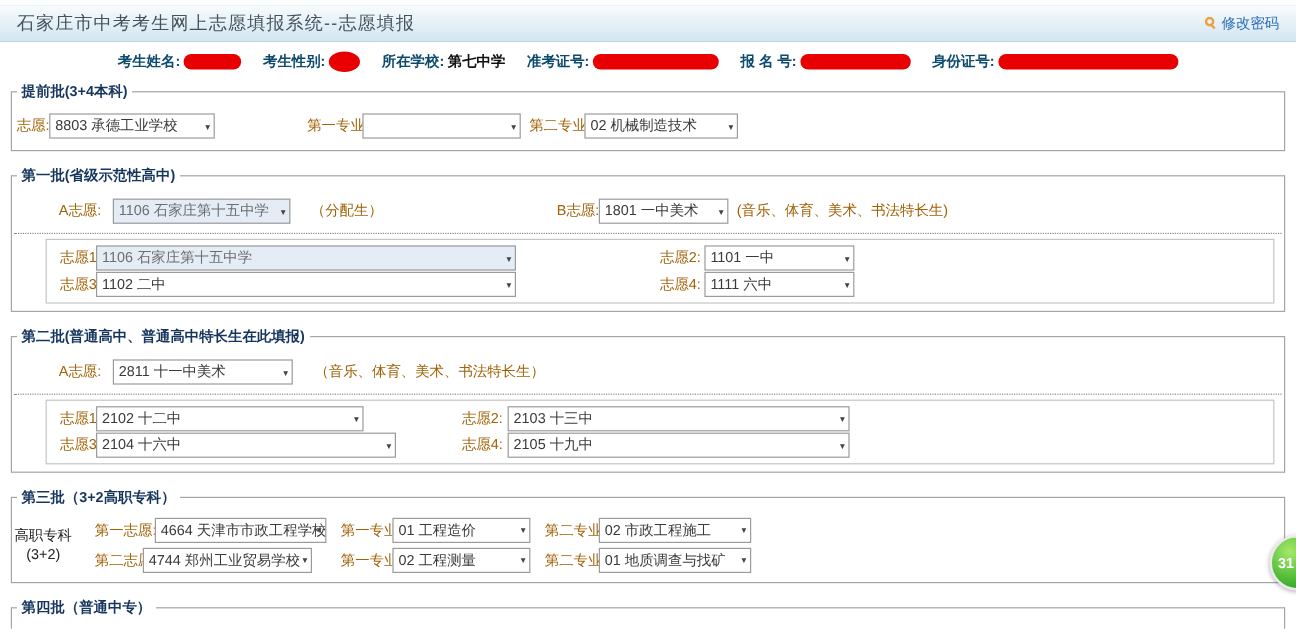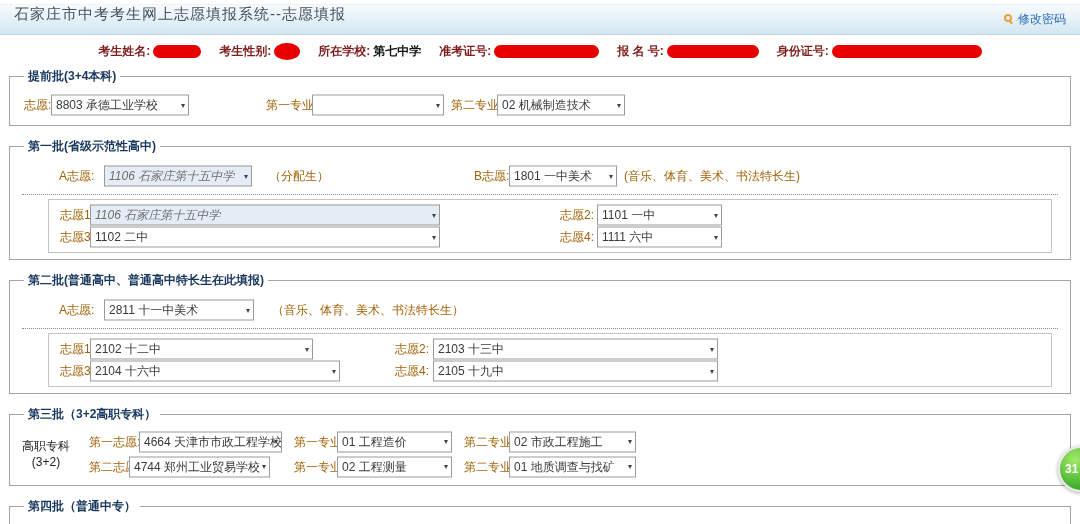"石家庄市中考考生网上志愿填报系统--志愿填报" .titlebar { align-items: none -> center }
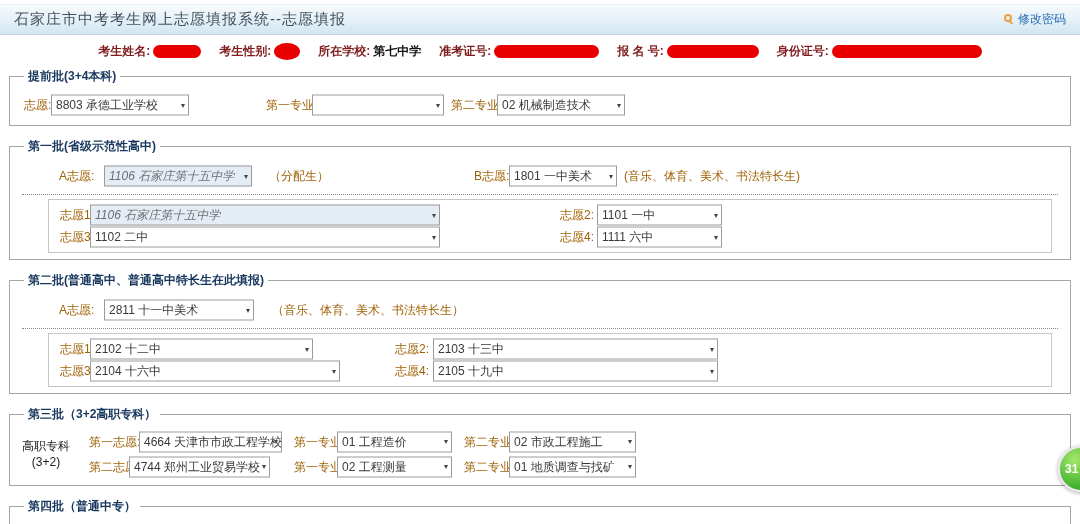"考生姓名:" .ilbl { color: #7f1d1d -> #0c4a6e }
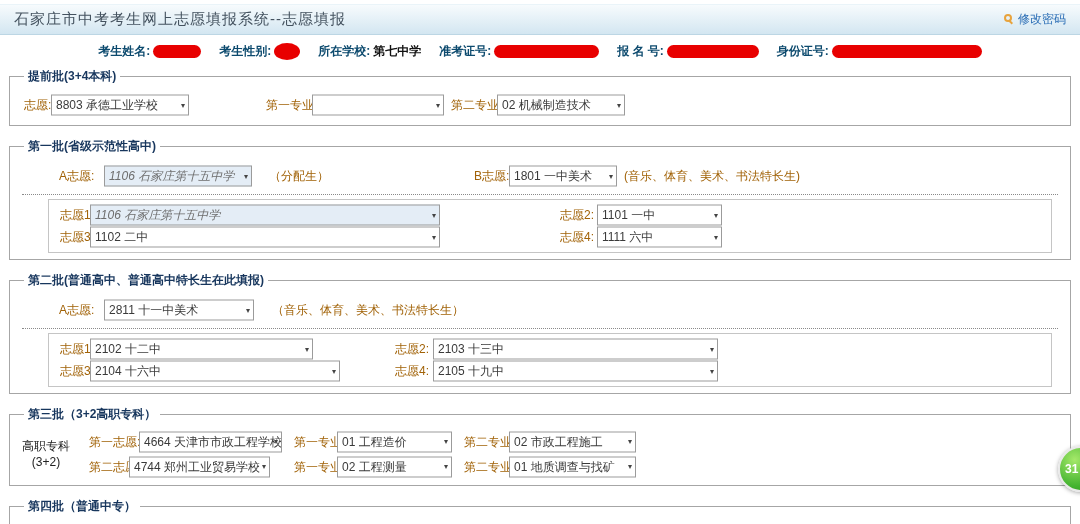"提前批(3+4本科)" fieldset.batch { padding: 6px 10px -> 6px 0 }
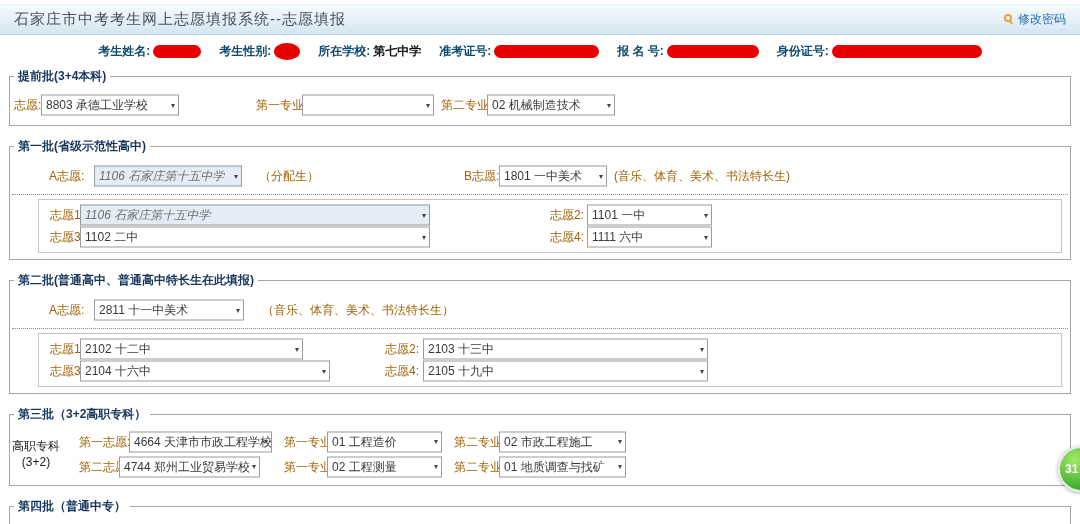"1106 石家庄第十五中学" .sel.disabled { font-style: italic -> none }
